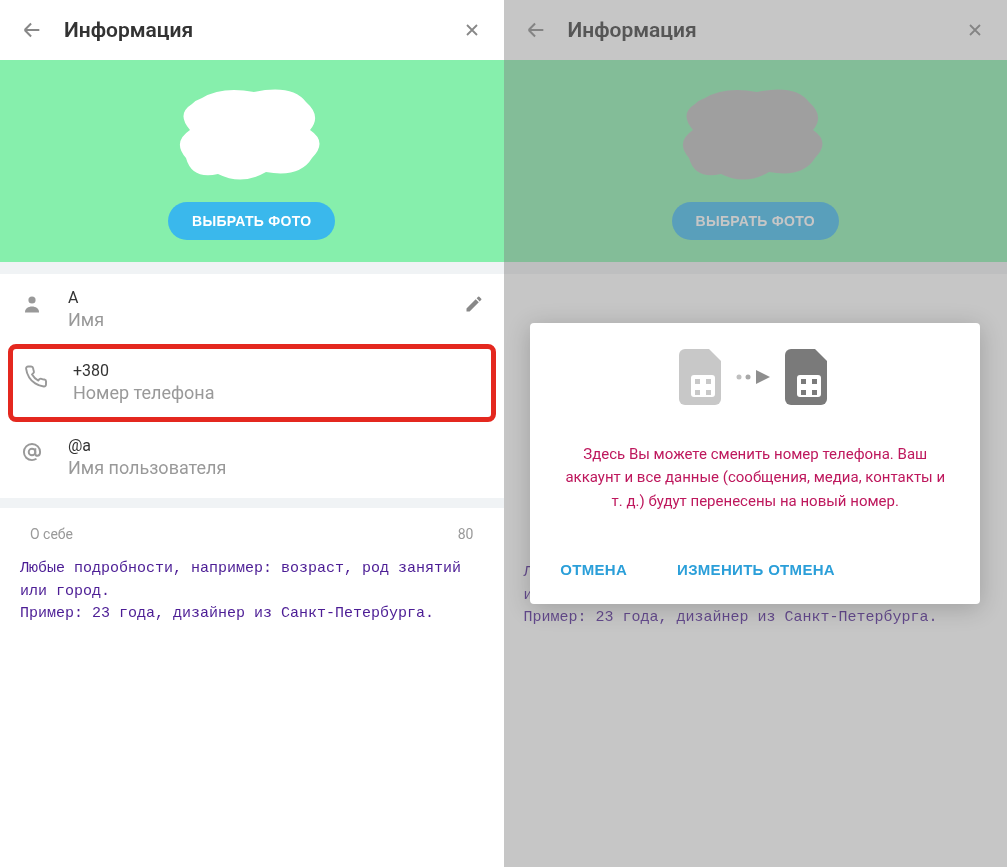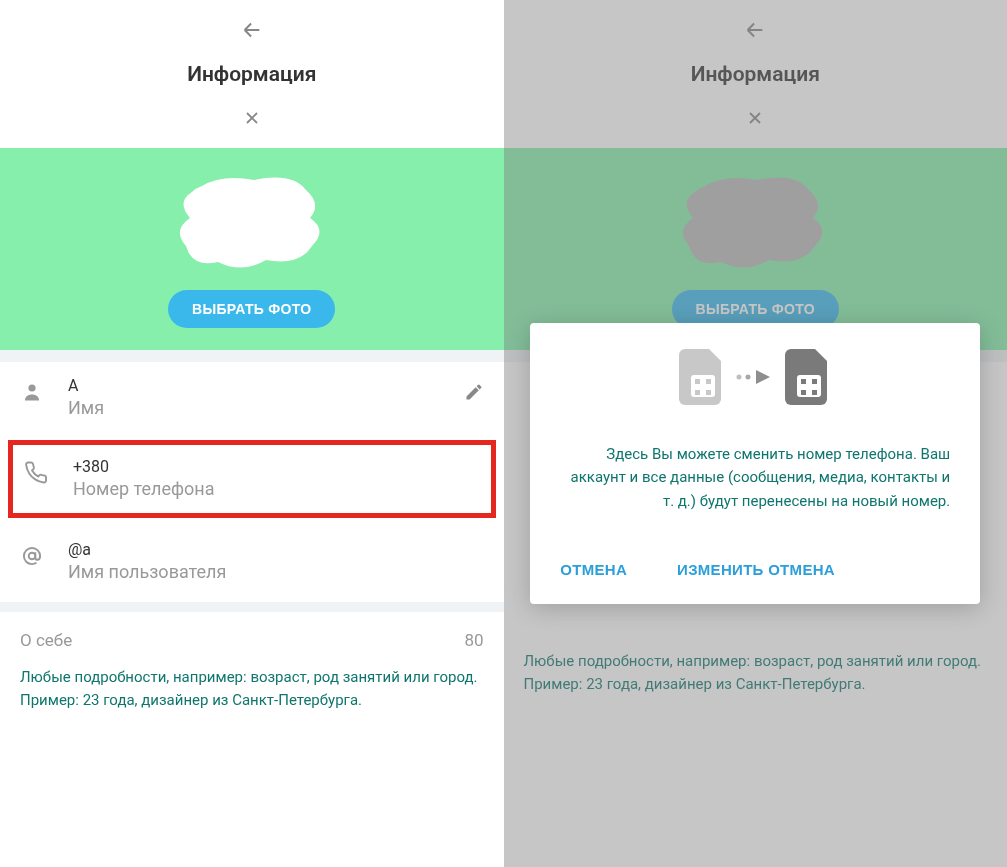"Информация" .header { flex-direction: column -> none }
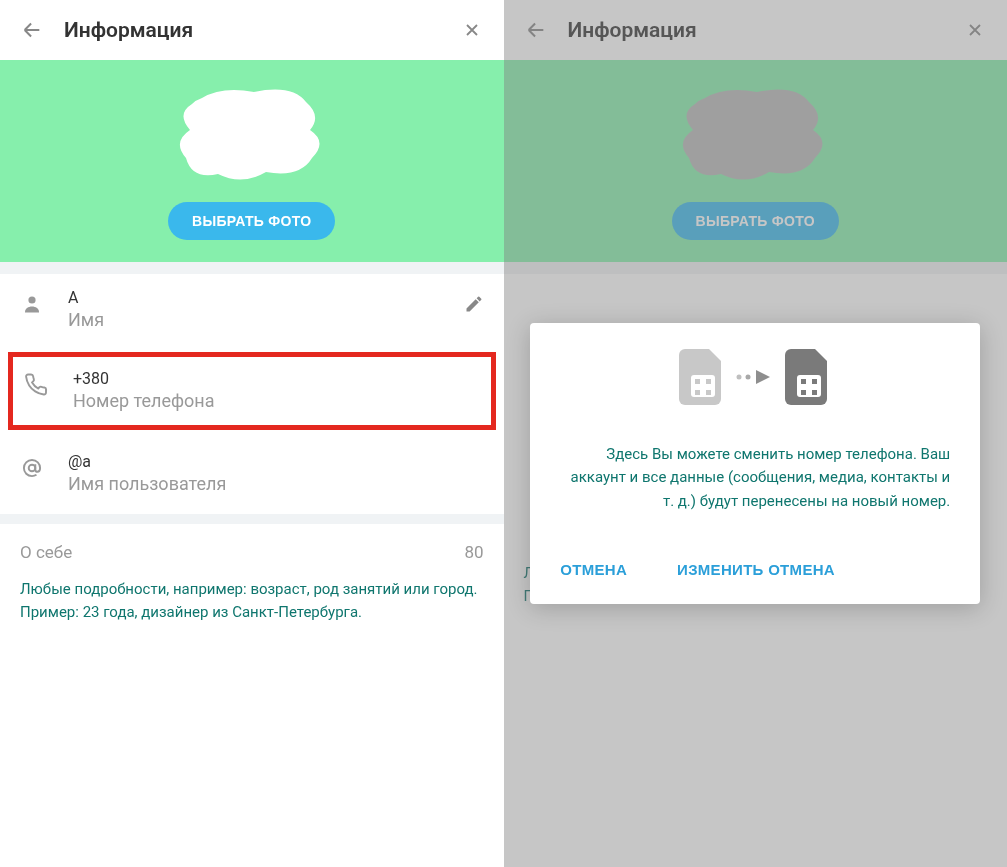"+380" .highlight-box { border-radius: 0 -> 8px; margin: 8px 8px -> 0 8px }
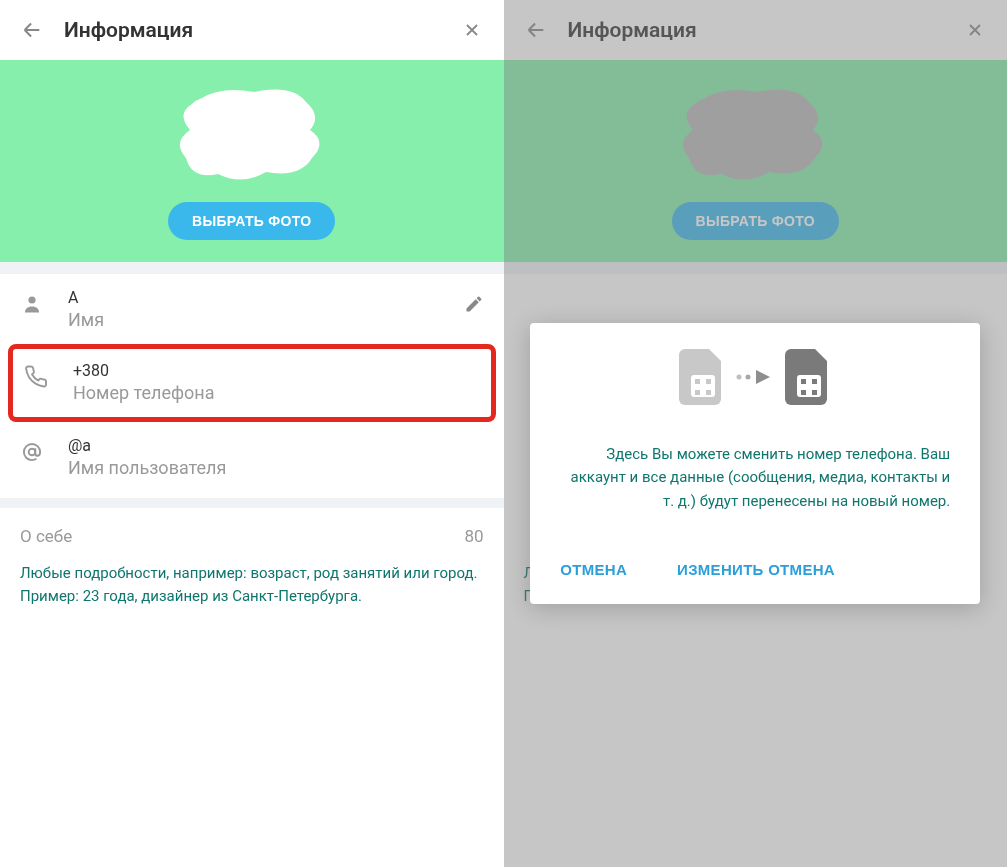"Здесь Вы можете сменить номер" .dialog-text { color: #0f766e -> #be185d; text-align: right -> center }
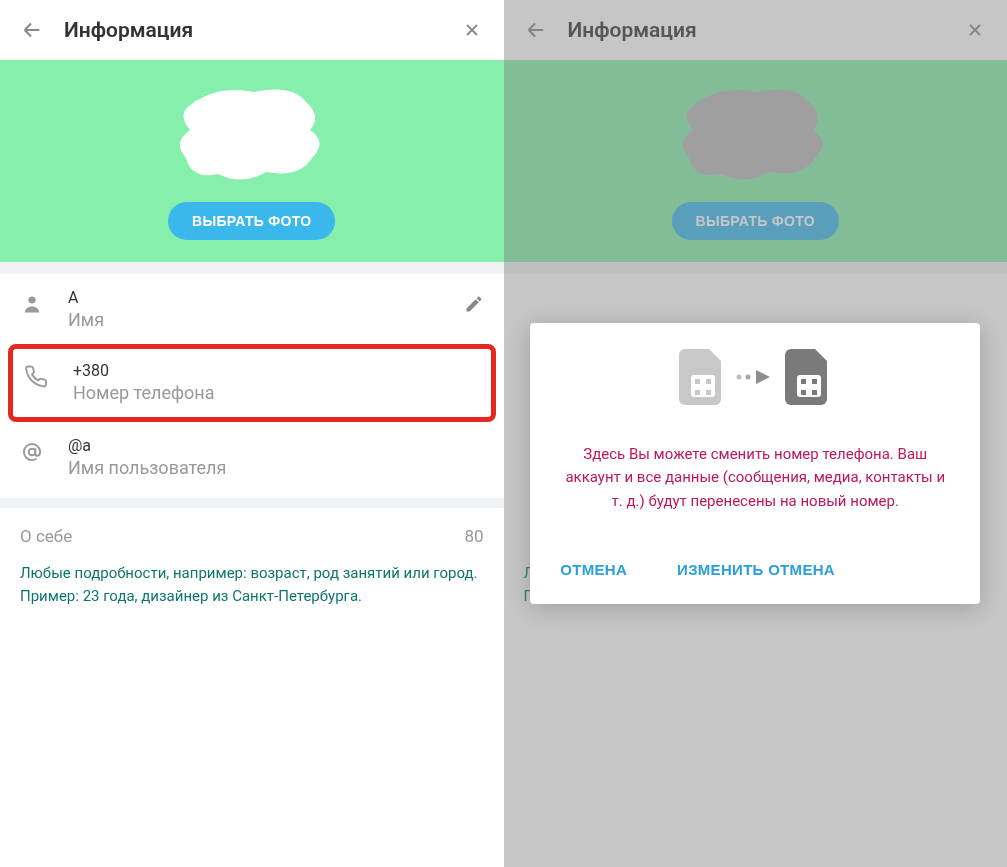"О себе" .about-row { font-size: 17px -> 14px; padding: 18px 20px 8px -> 18px 30px 8px }
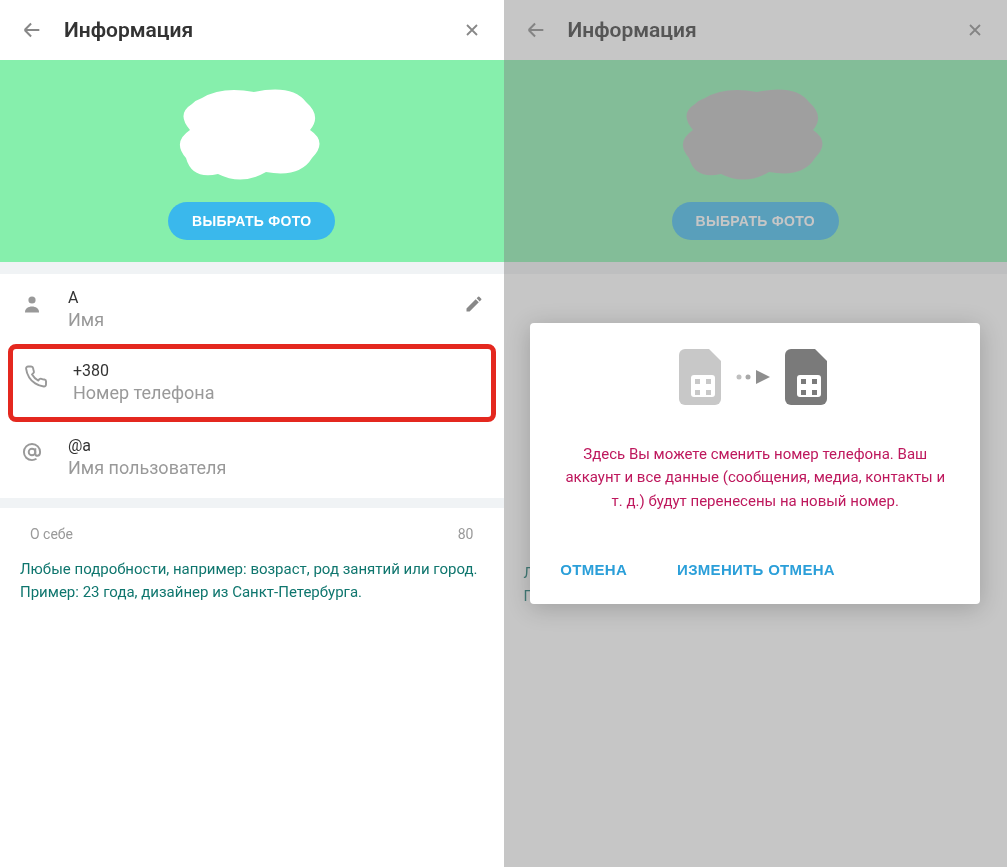"Любые подробности, например: возраст," .help-text { color: #0f766e -> #4c1d95; font-family: none -> Liberation Mono, monospace }
